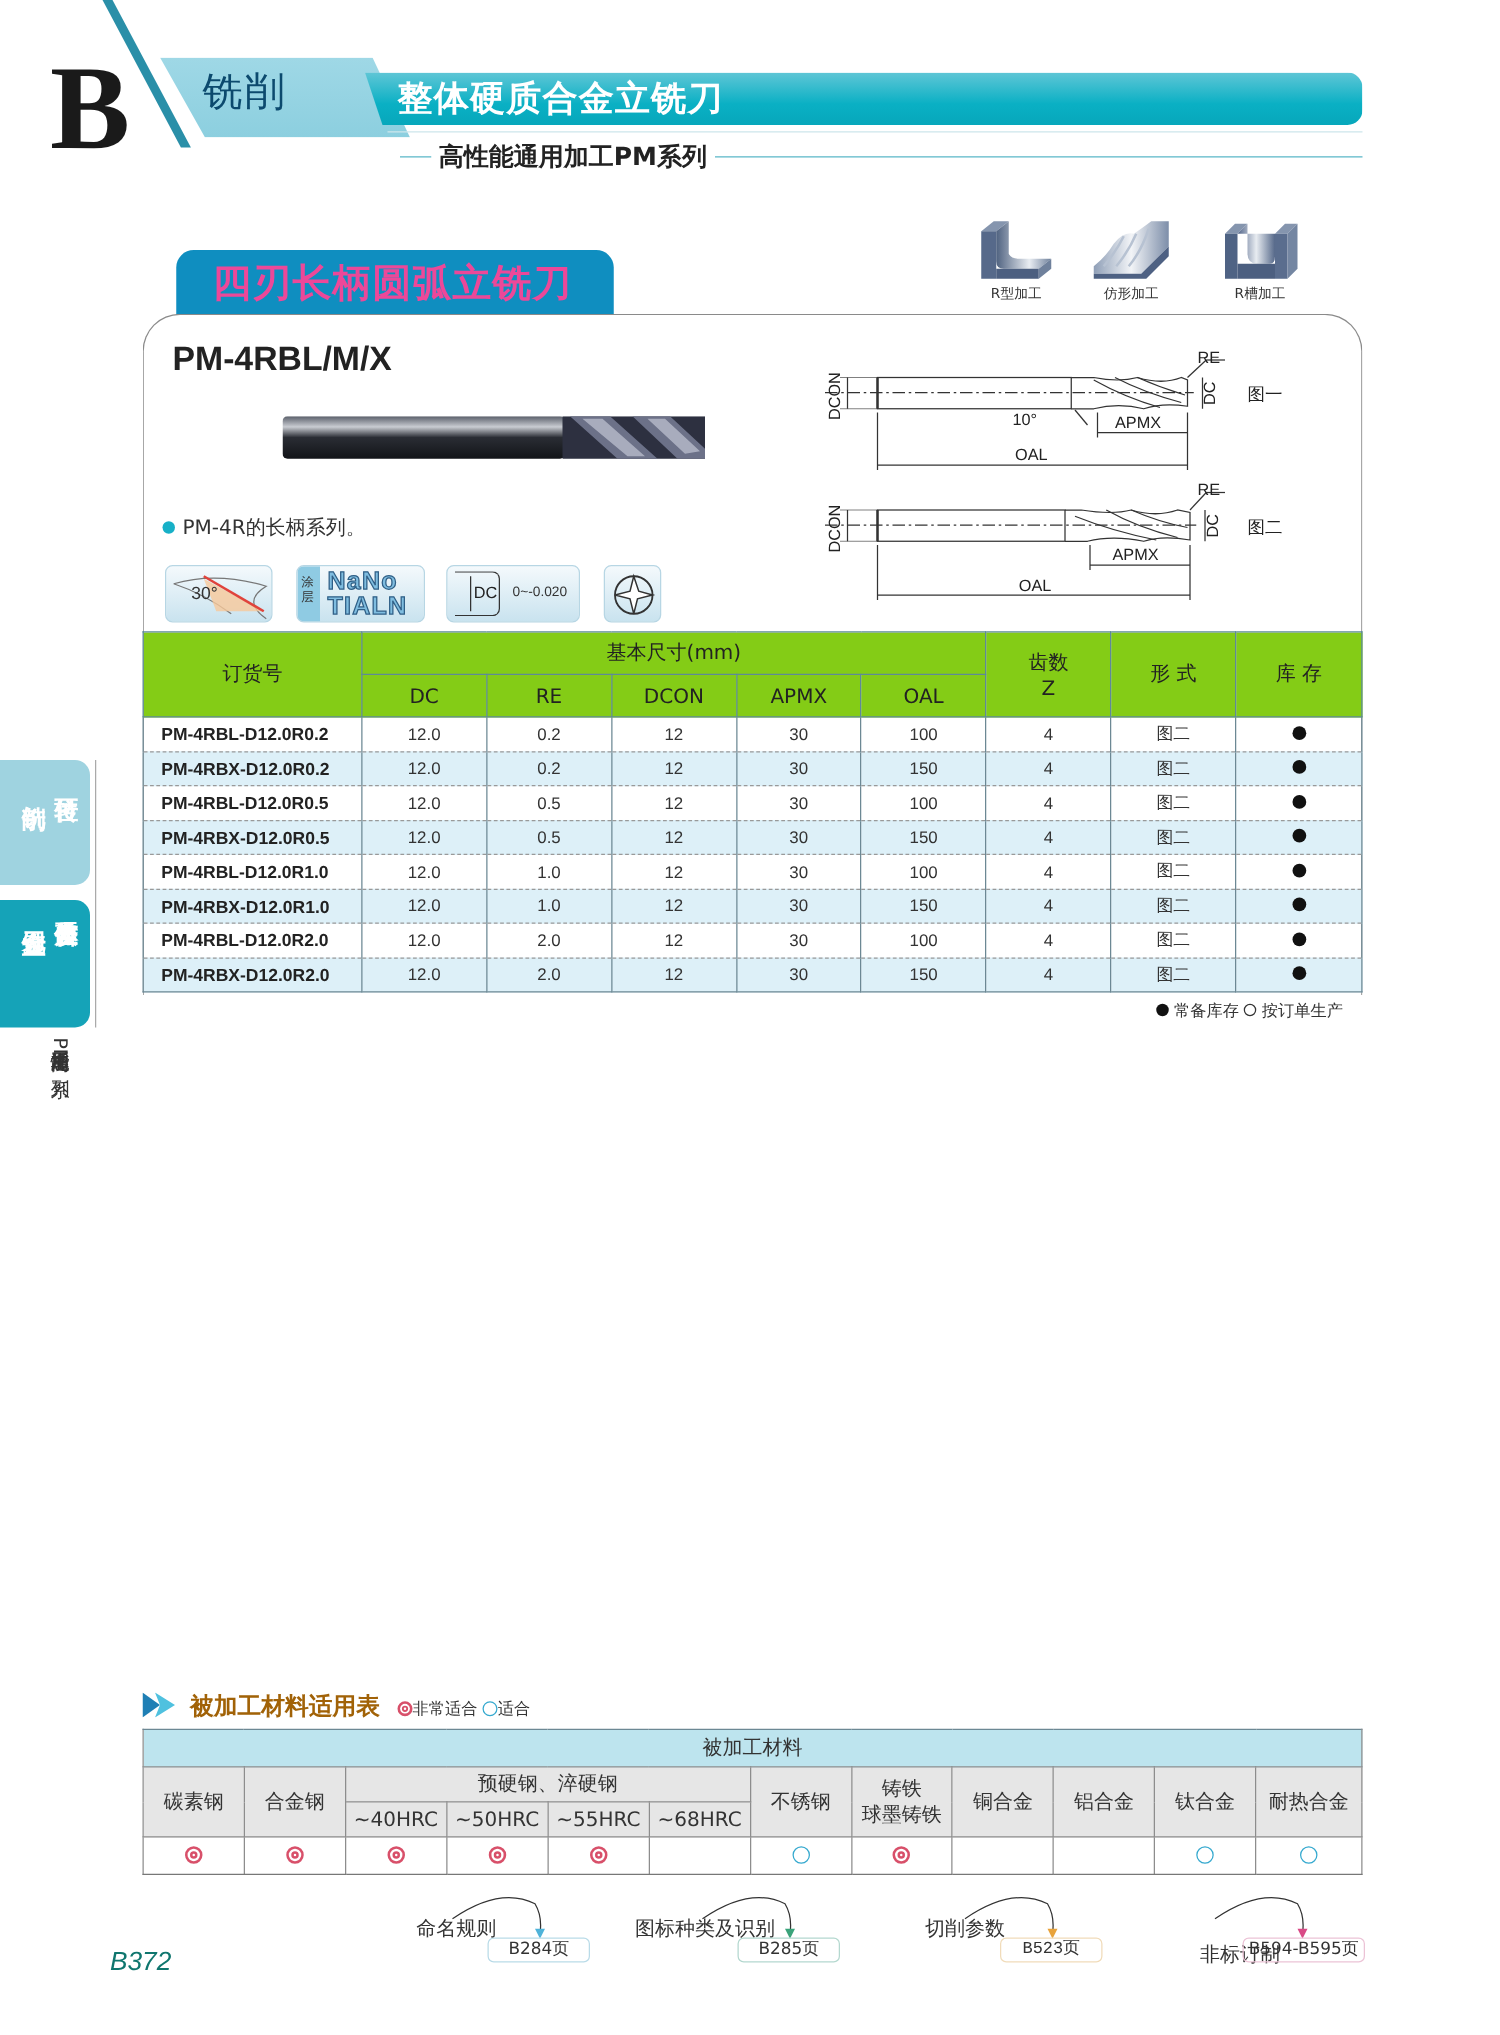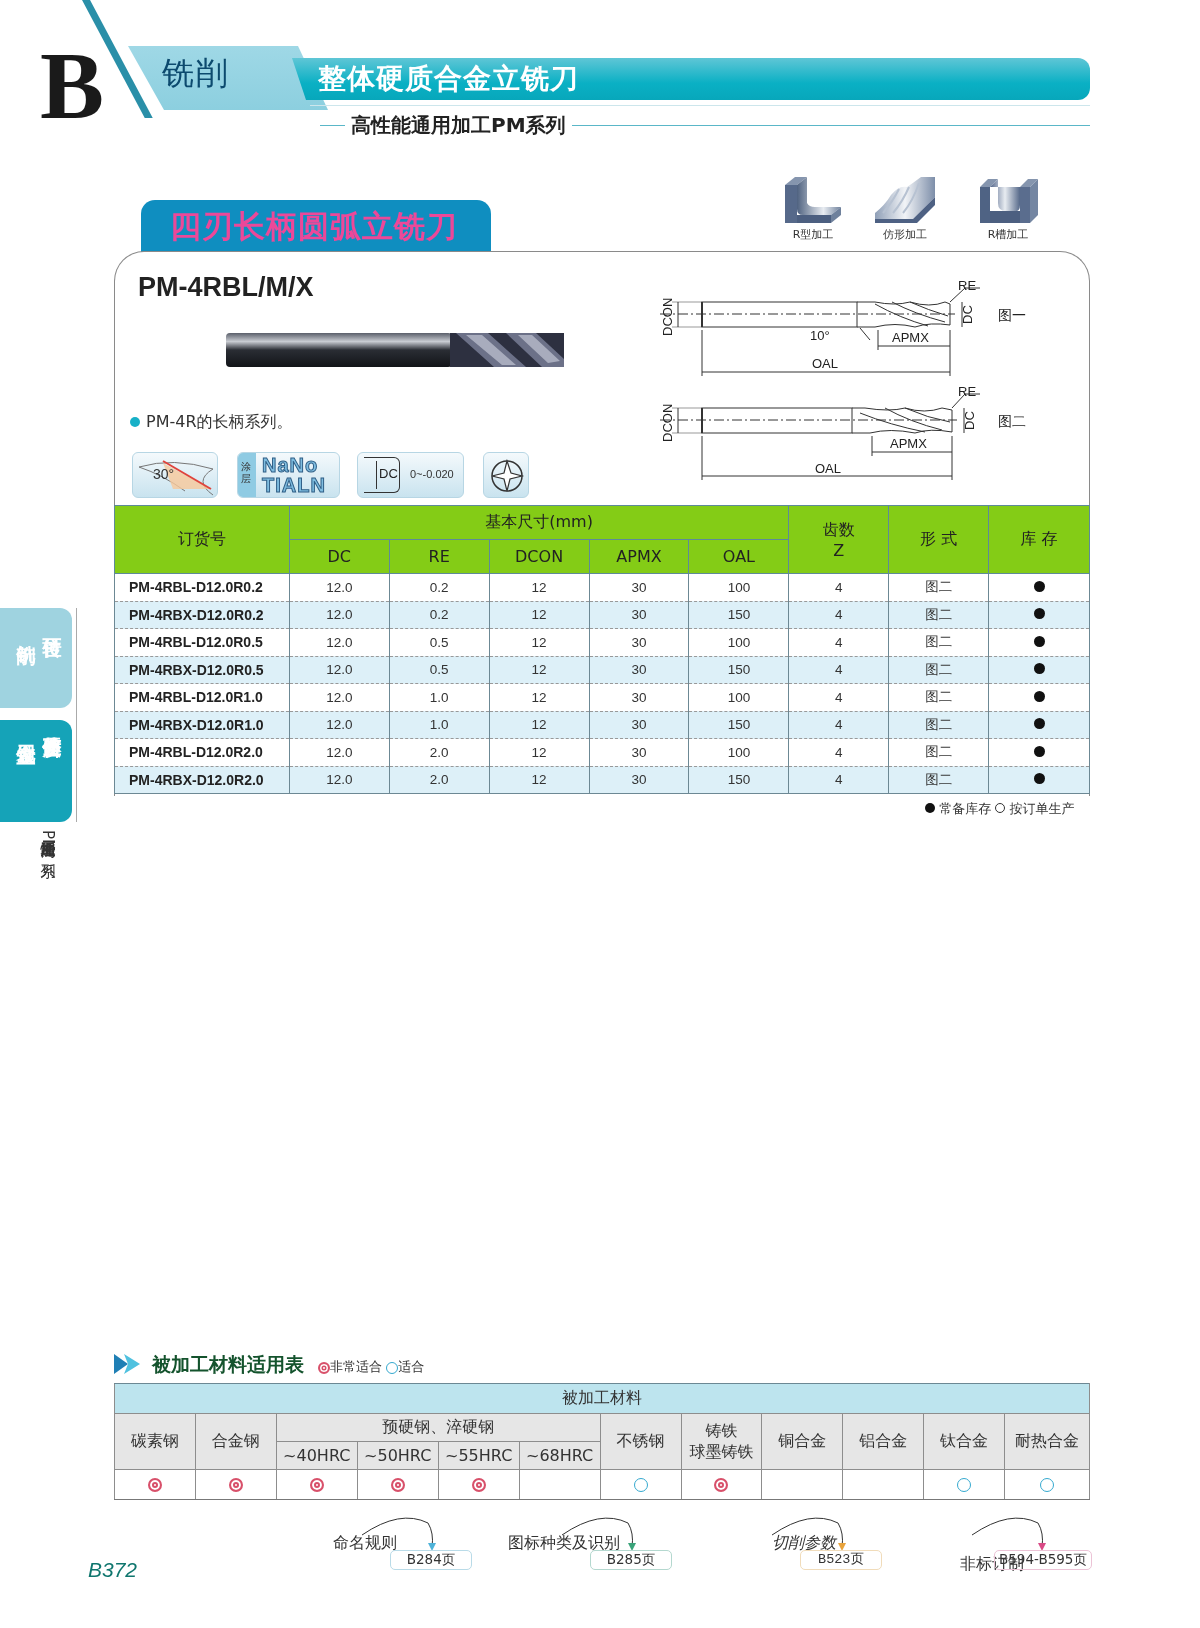"被加工材料适用表" .mat-title { color: #14532d -> #a16207 }
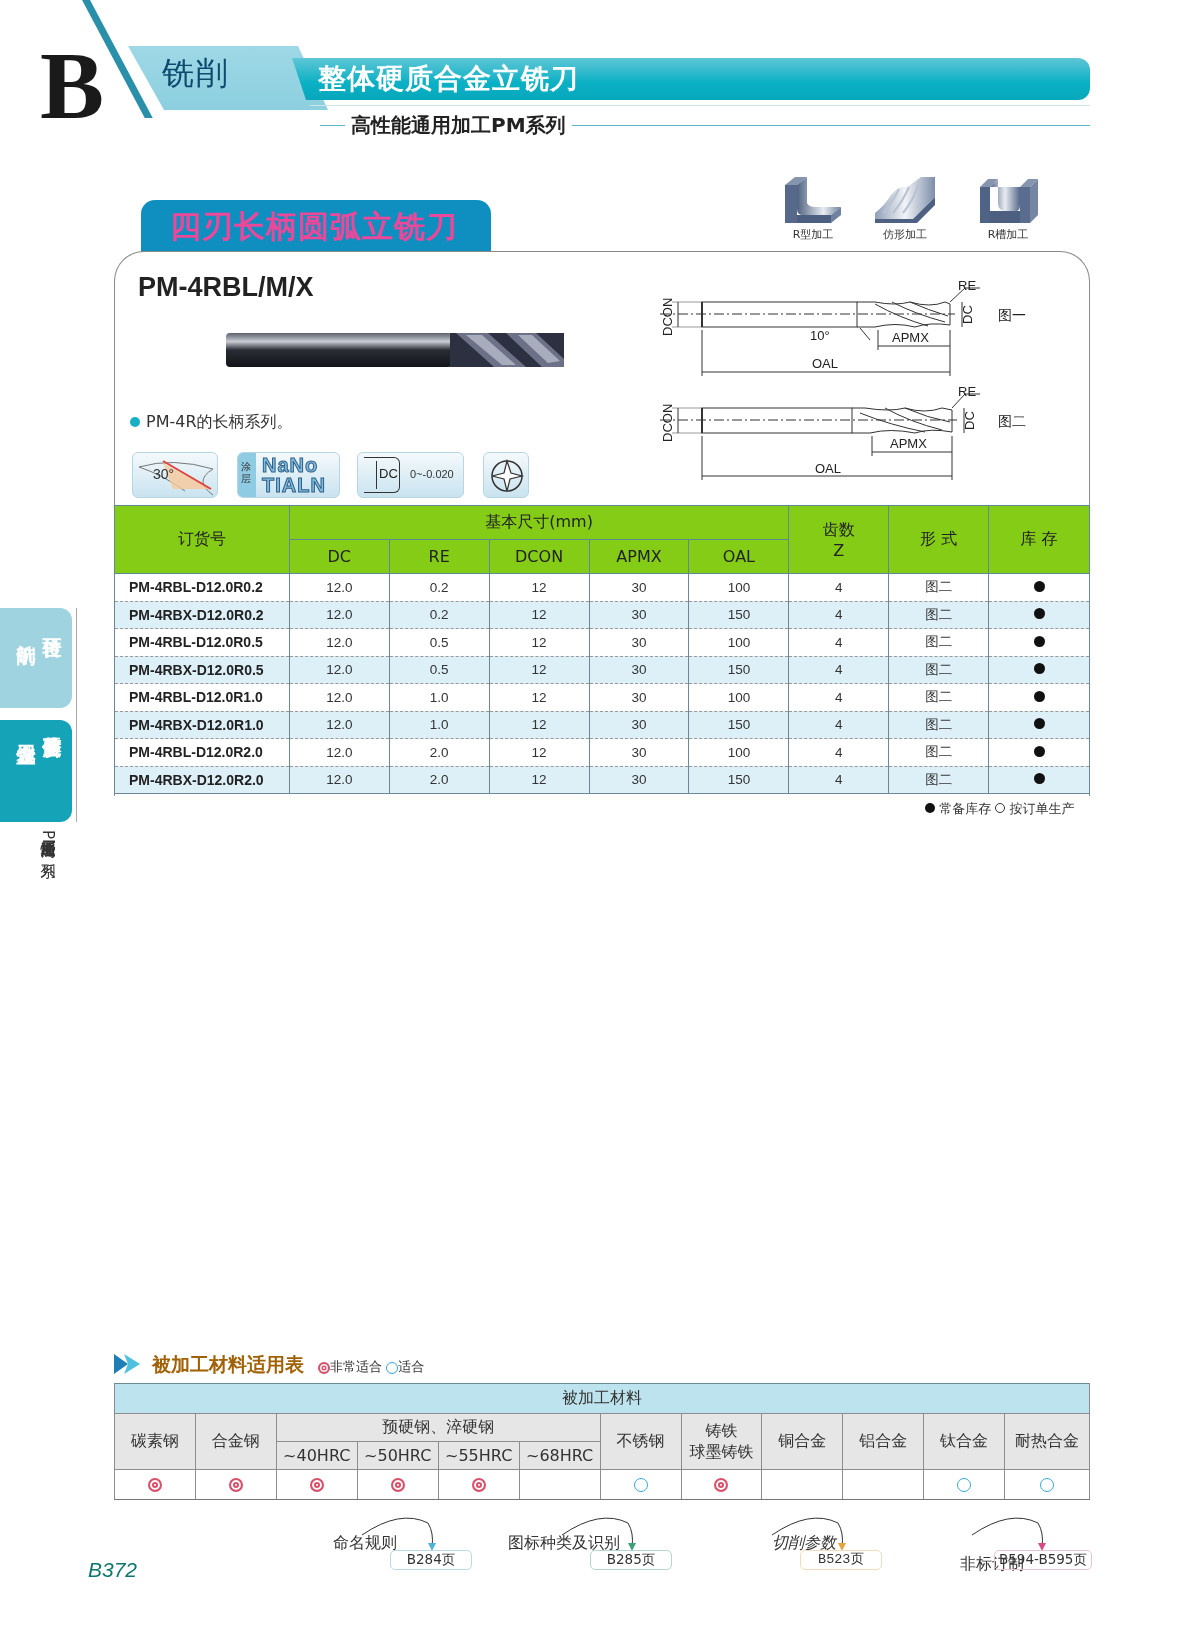"切削参数" div.abs { font-style: italic -> none; left: 772px -> 740px }
